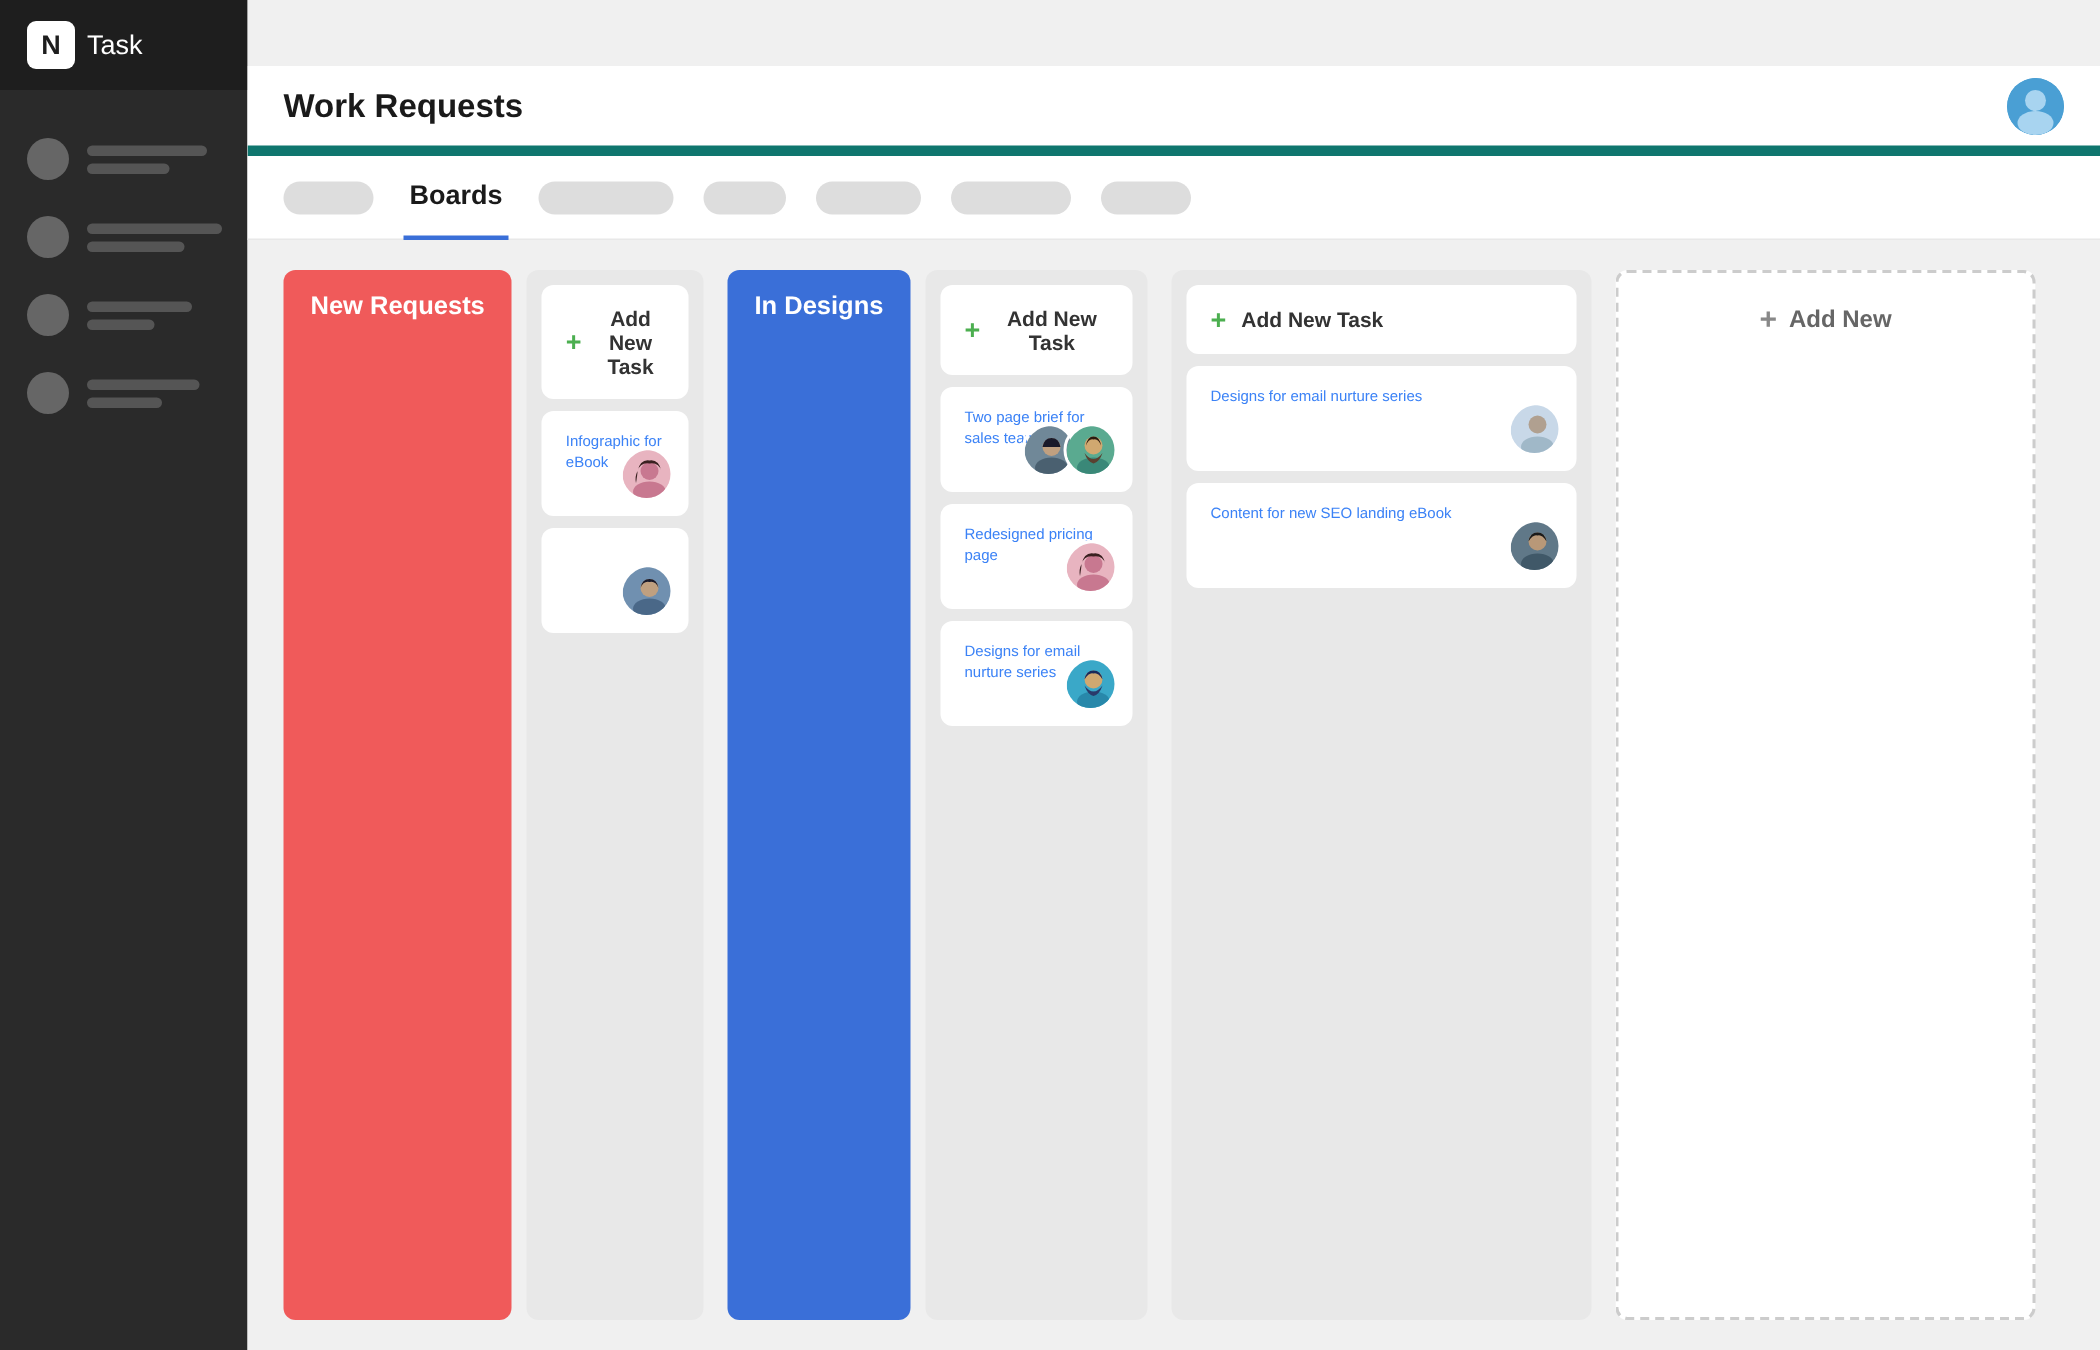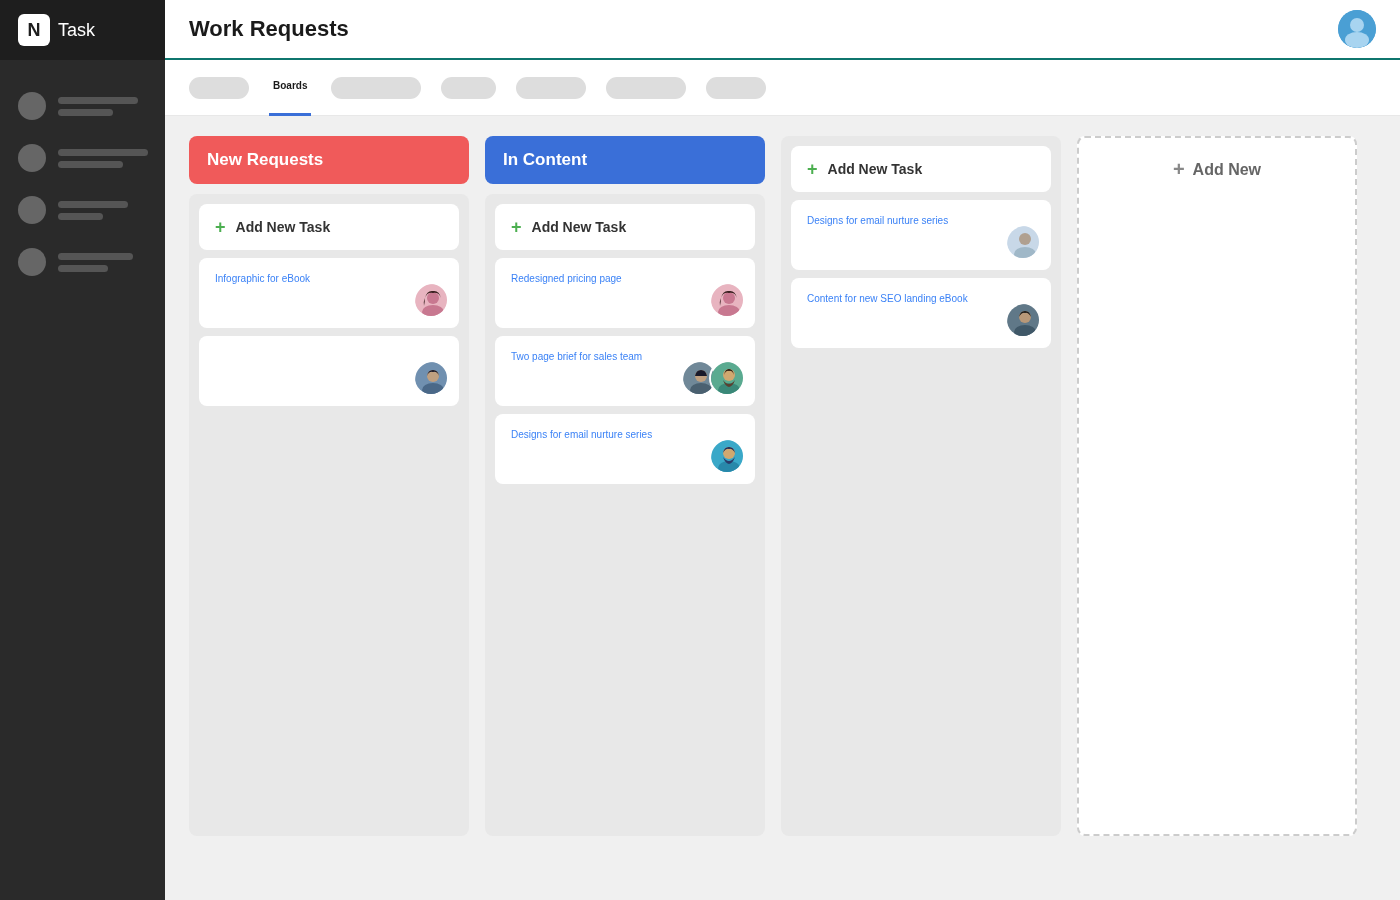"Work Requests" .topbar { border-bottom: 2px solid #0f766e -> 7px solid #0f766e; margin-top: none -> 44px }
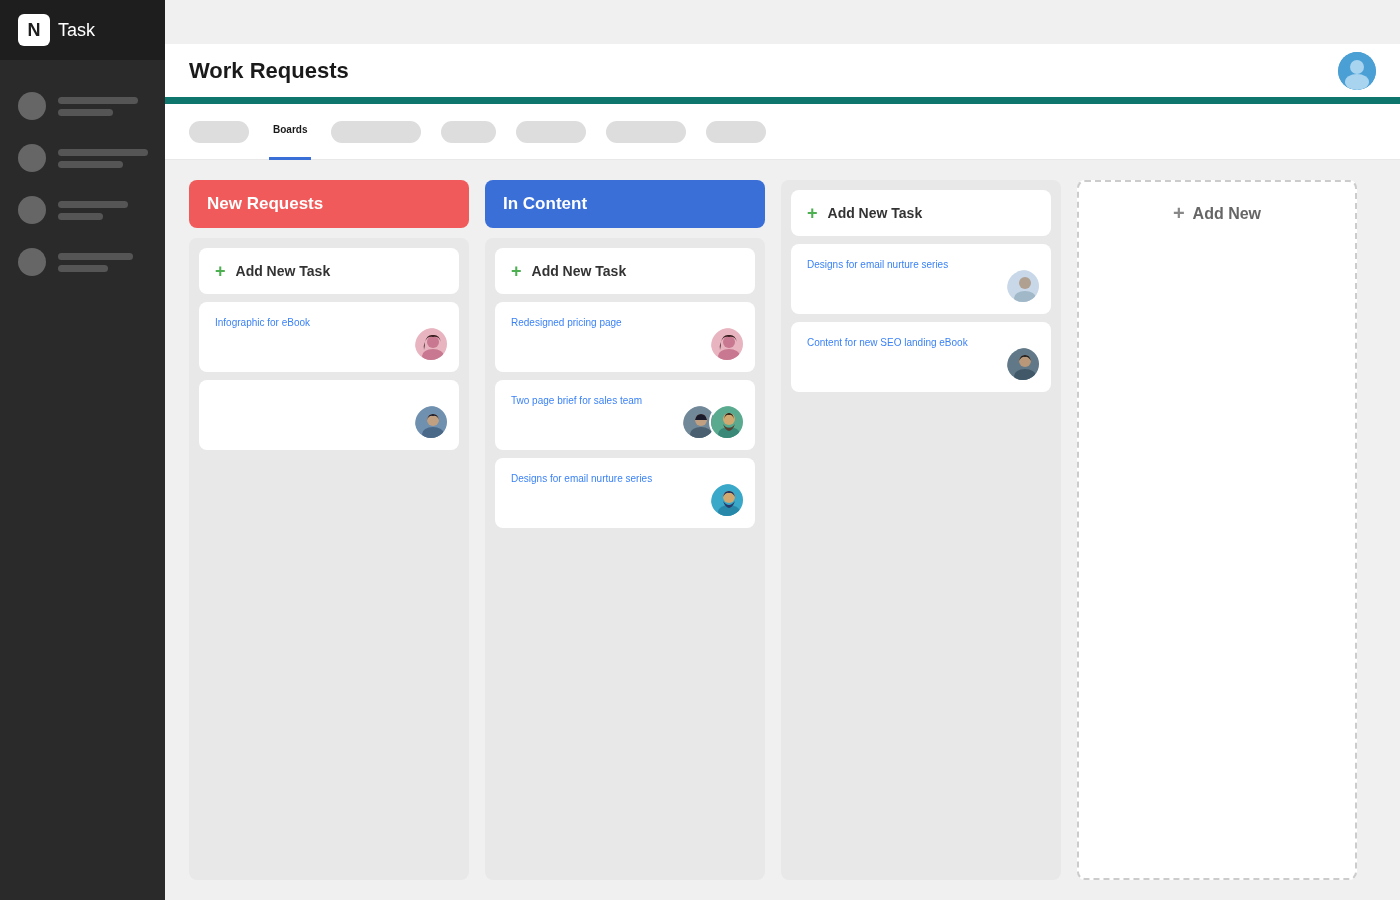"Boards" .tab-active { font-size: 10px -> 18px }
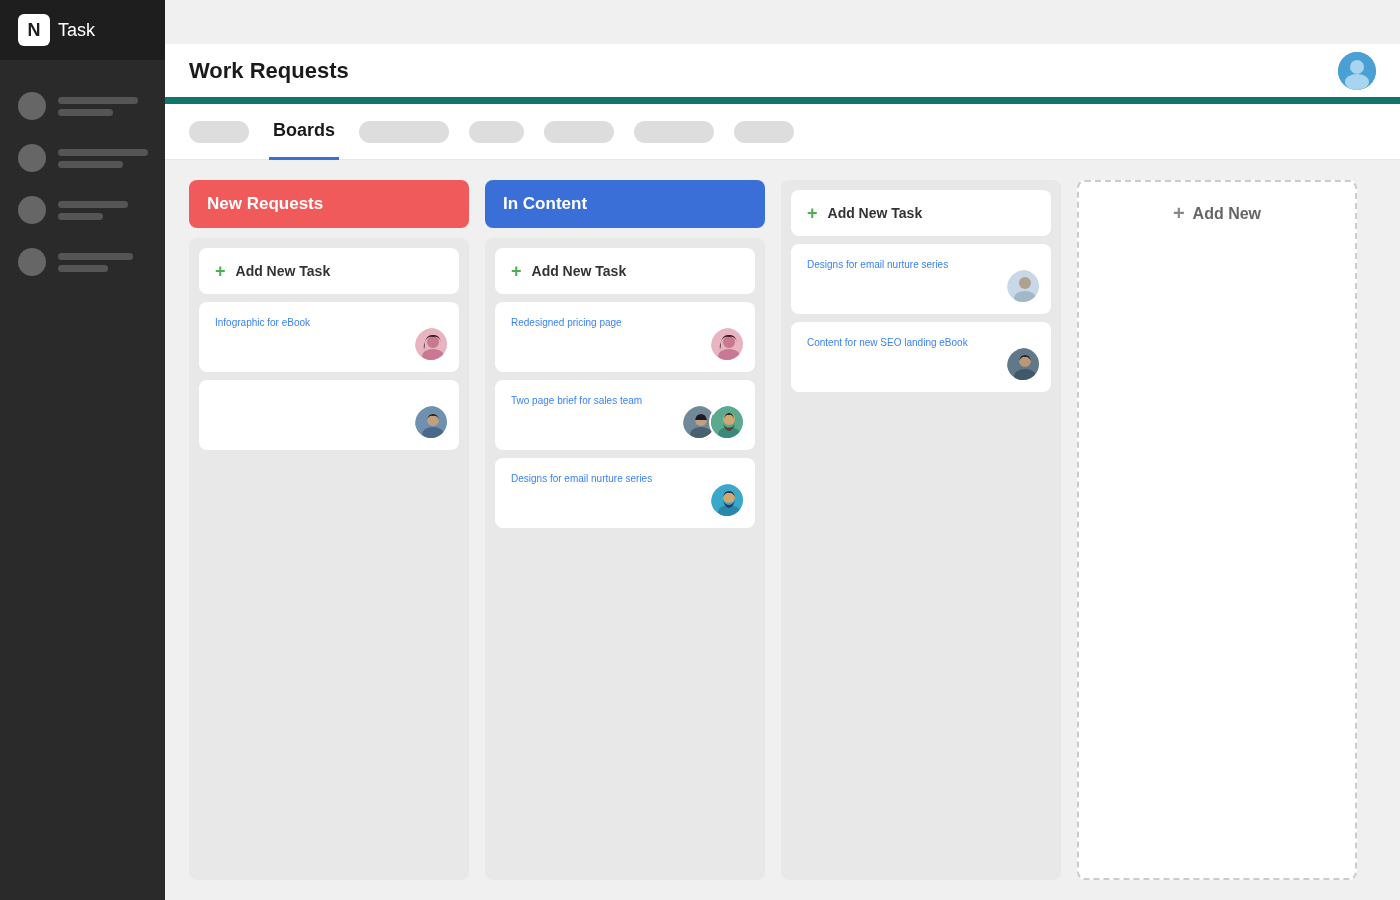"New Requests" .board-column { flex-direction: column -> row }
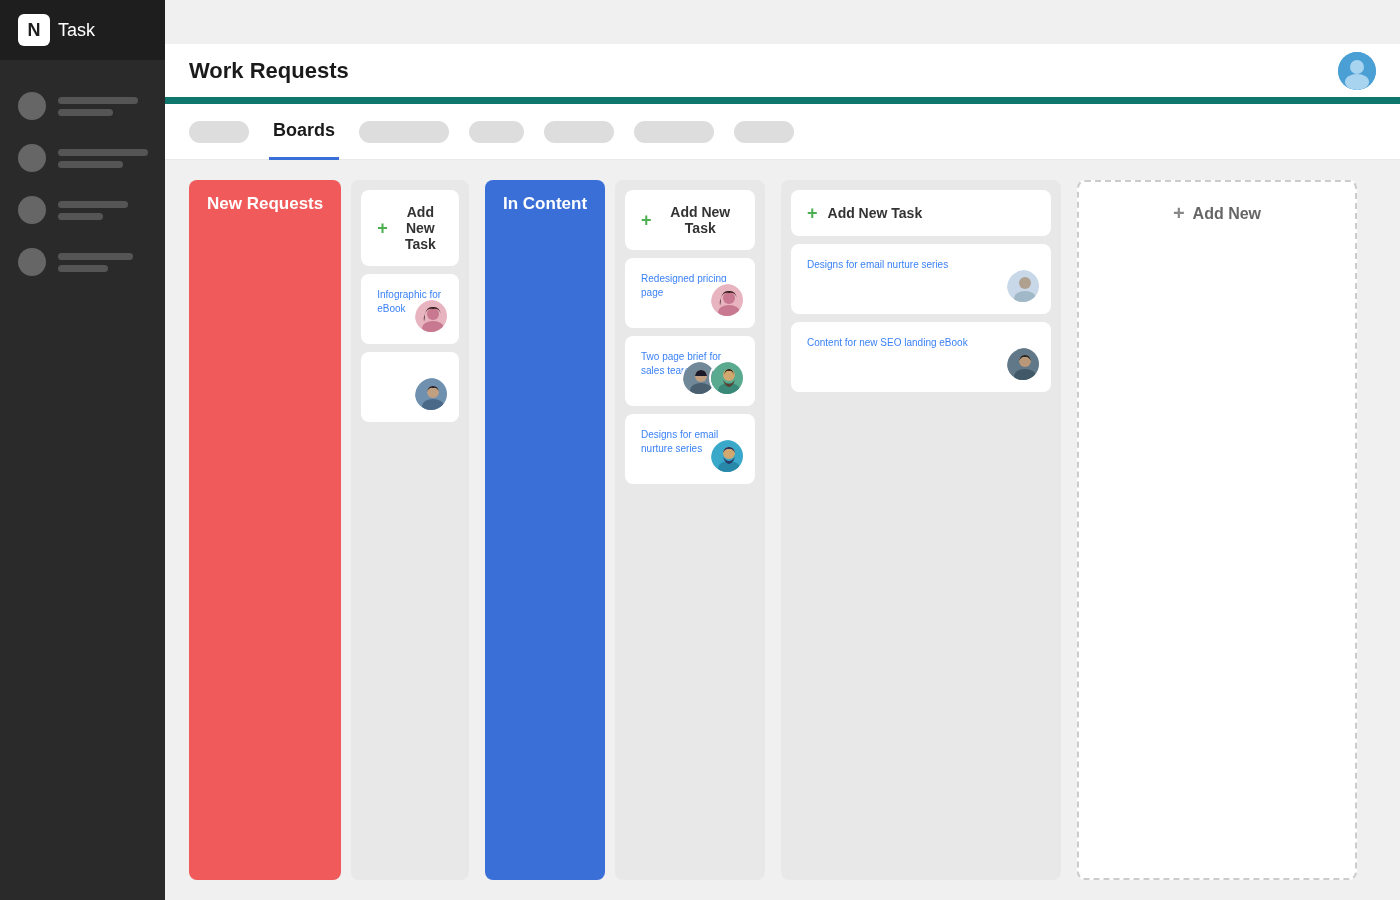"In Content" span { text: Content -> Designs }
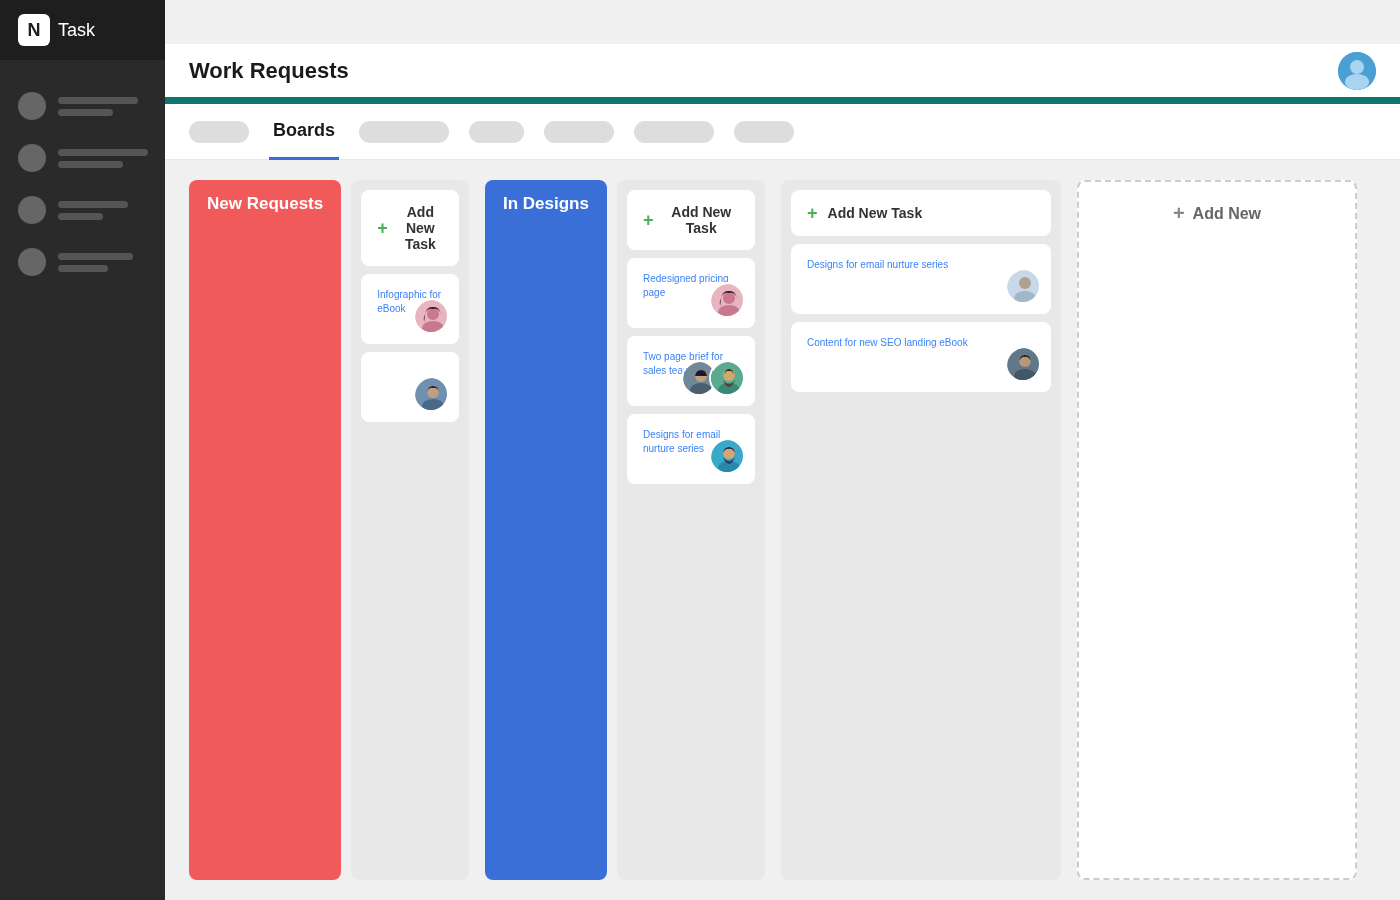"Redesigned pricing page" div.task-card { order: before "Two page brief for sales" -> after "Two page brief for sales" }
